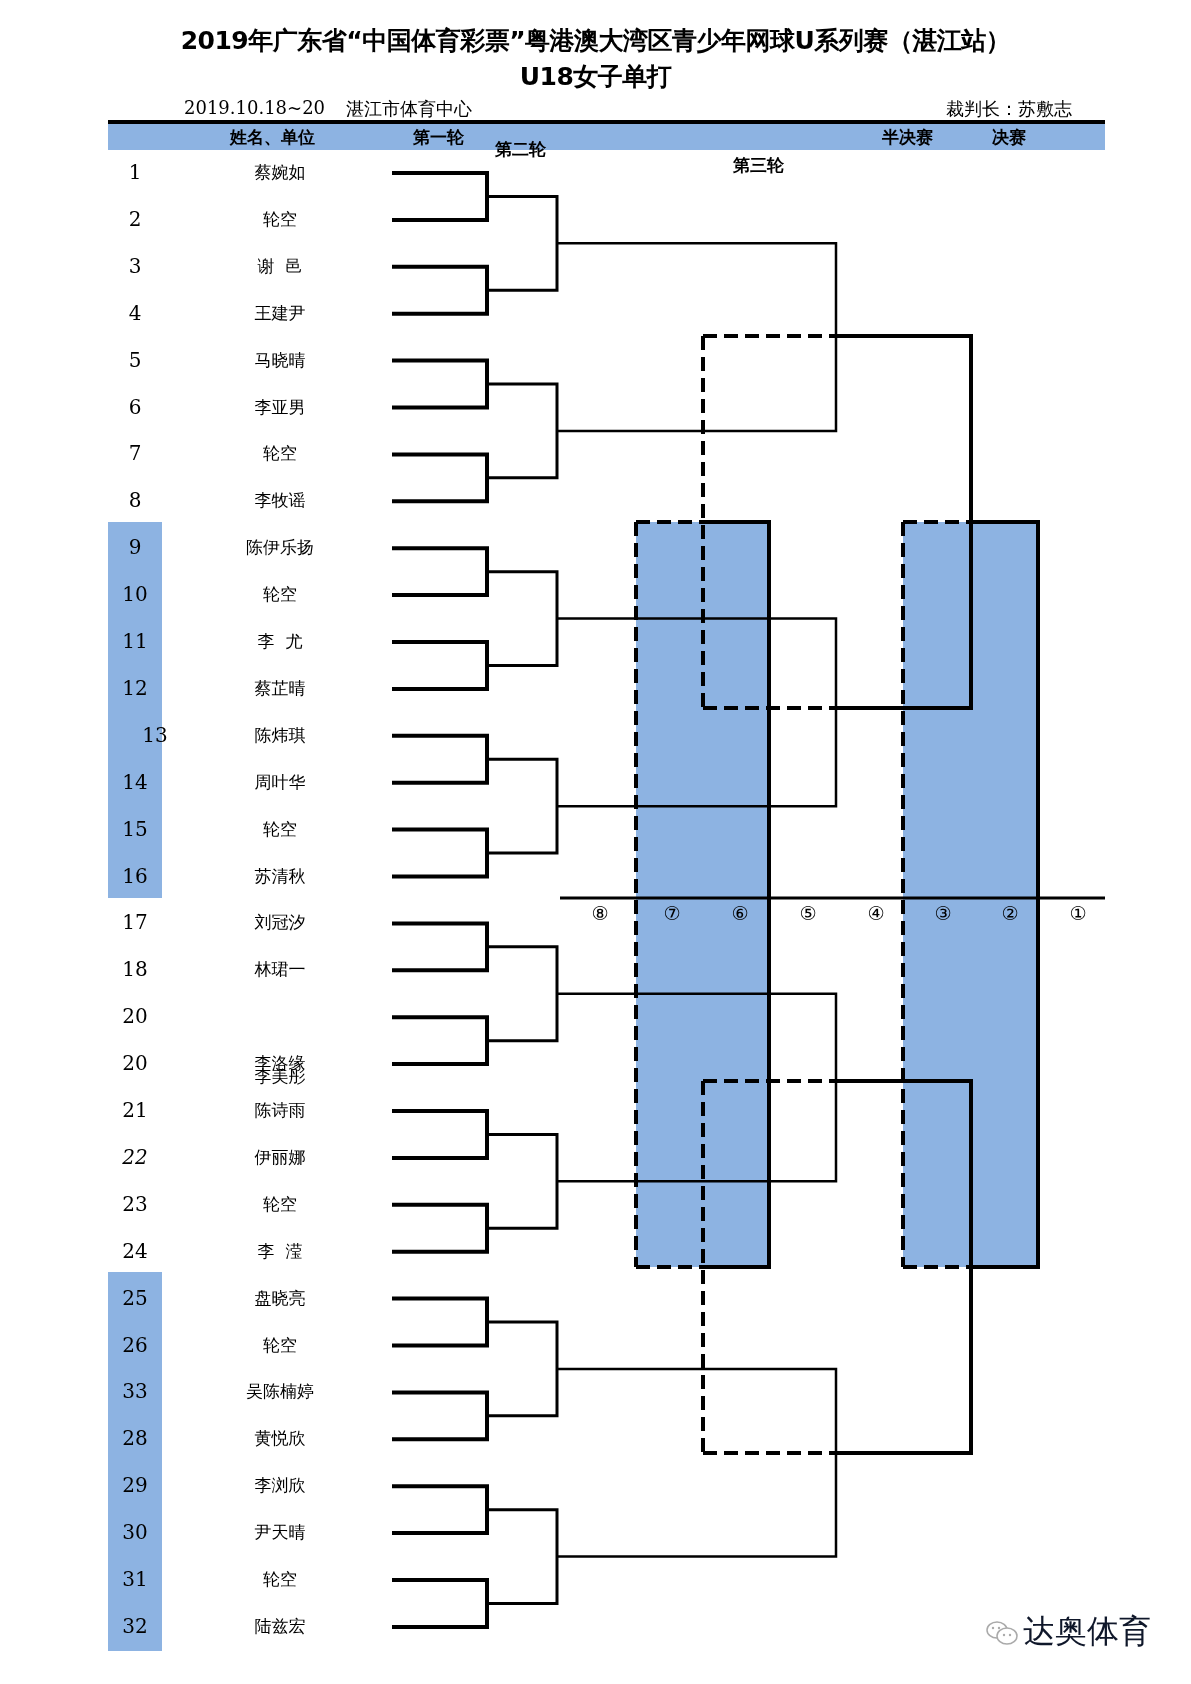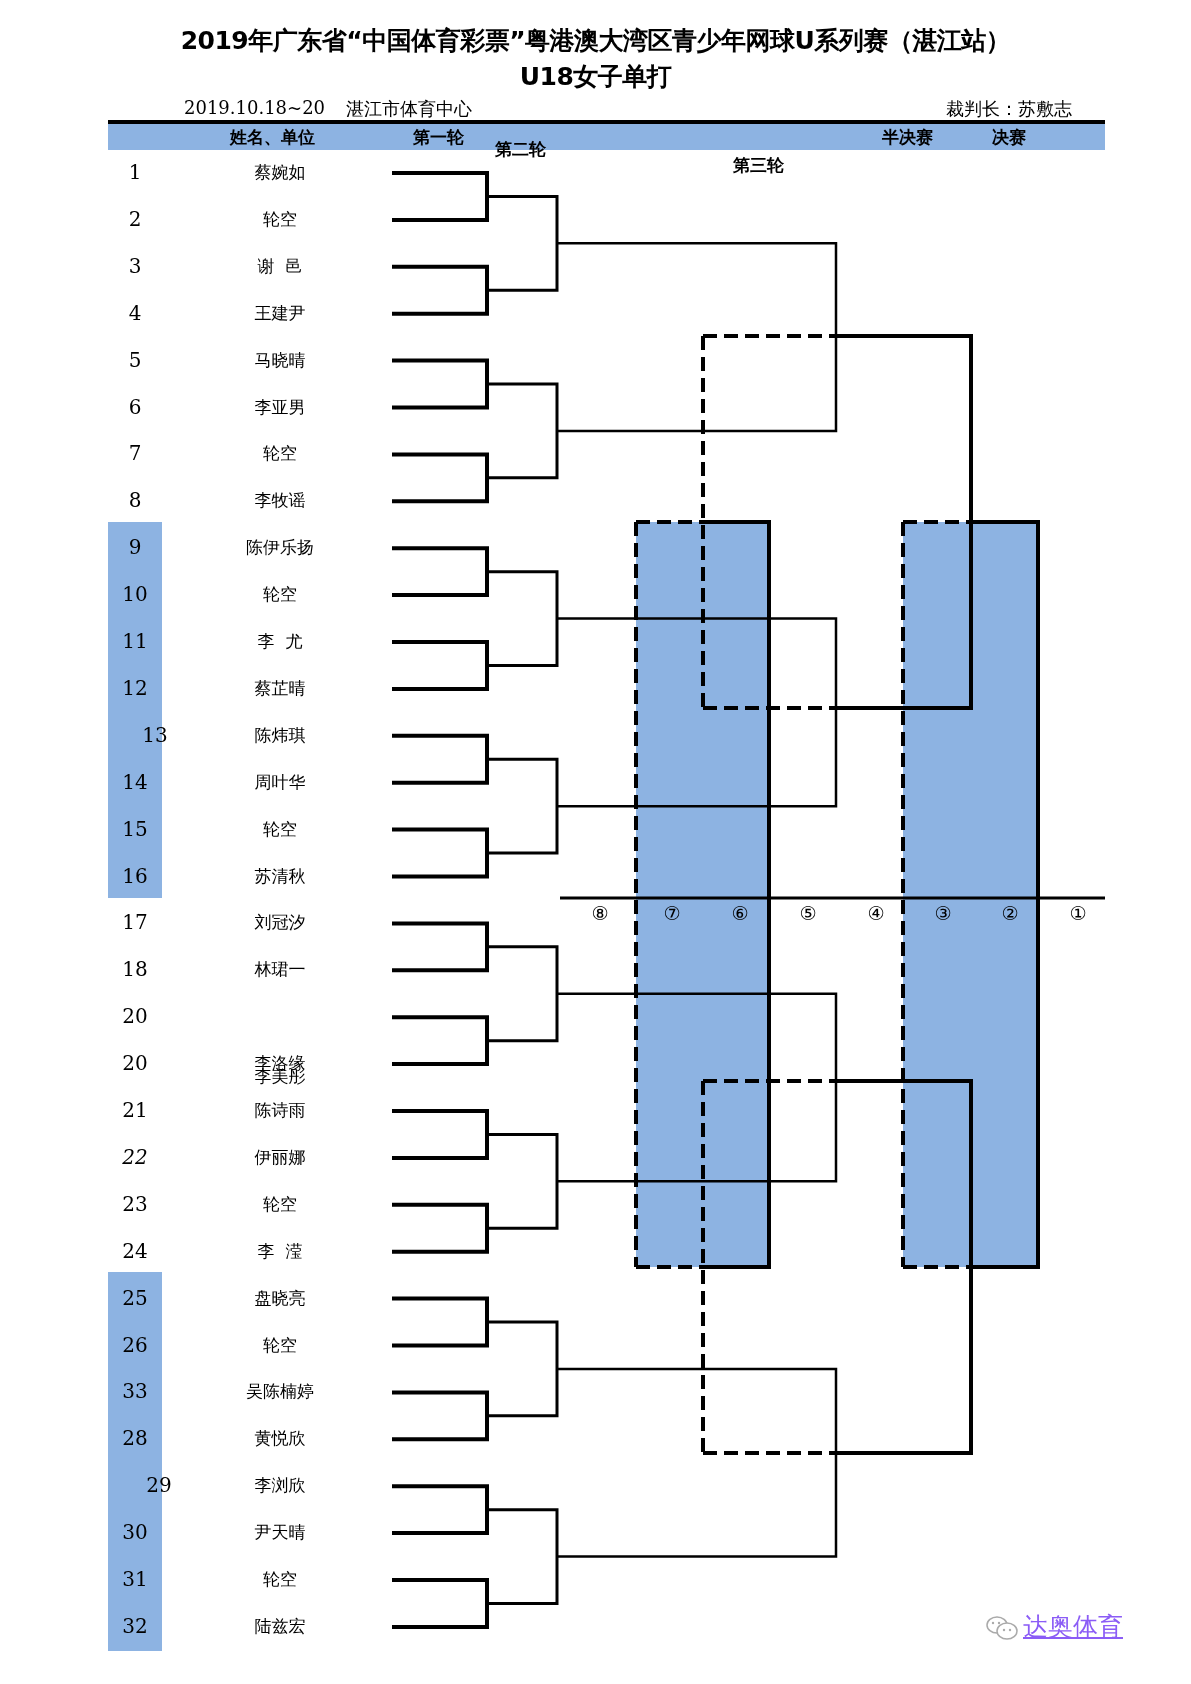"29" div.num { padding-left: 24px -> none }
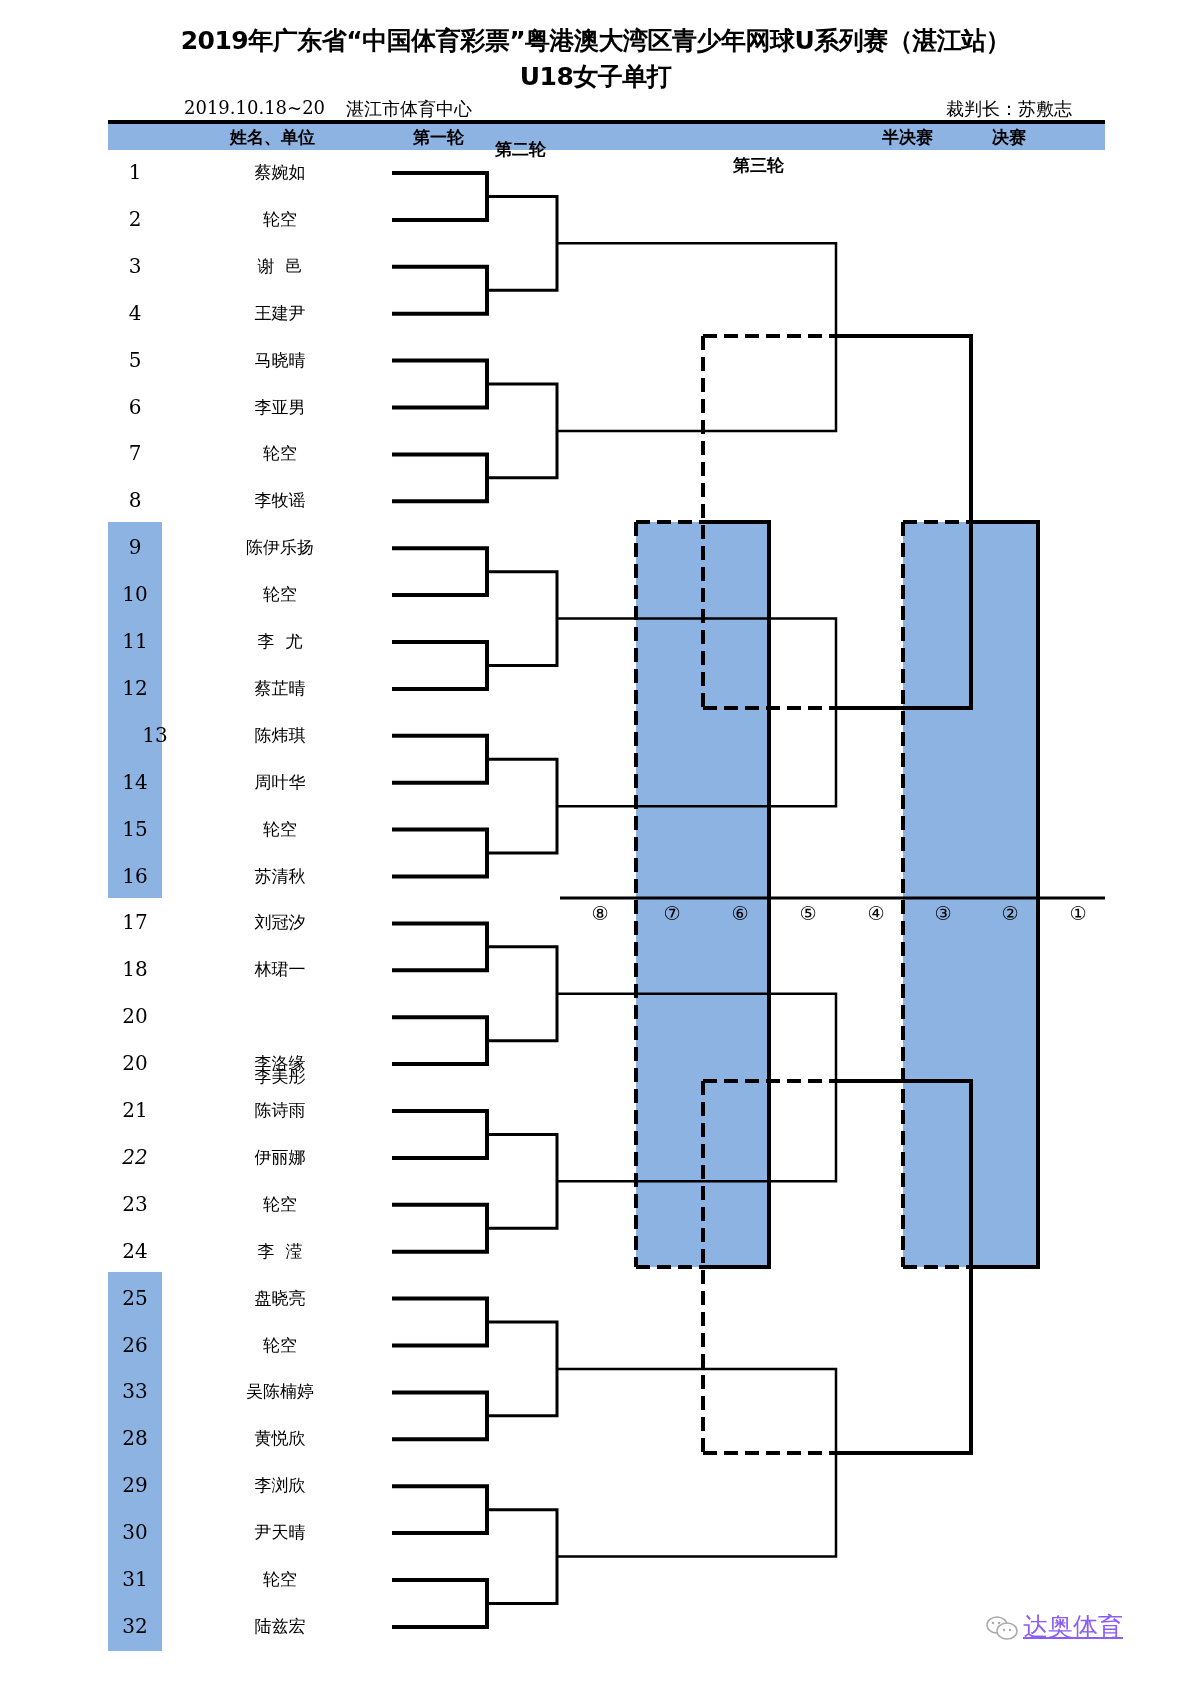"达奥体育" #watermark { color: #8b5cf6 -> #0f172a; font-size: 25px -> 32px; text-decoration: underline -> none }
